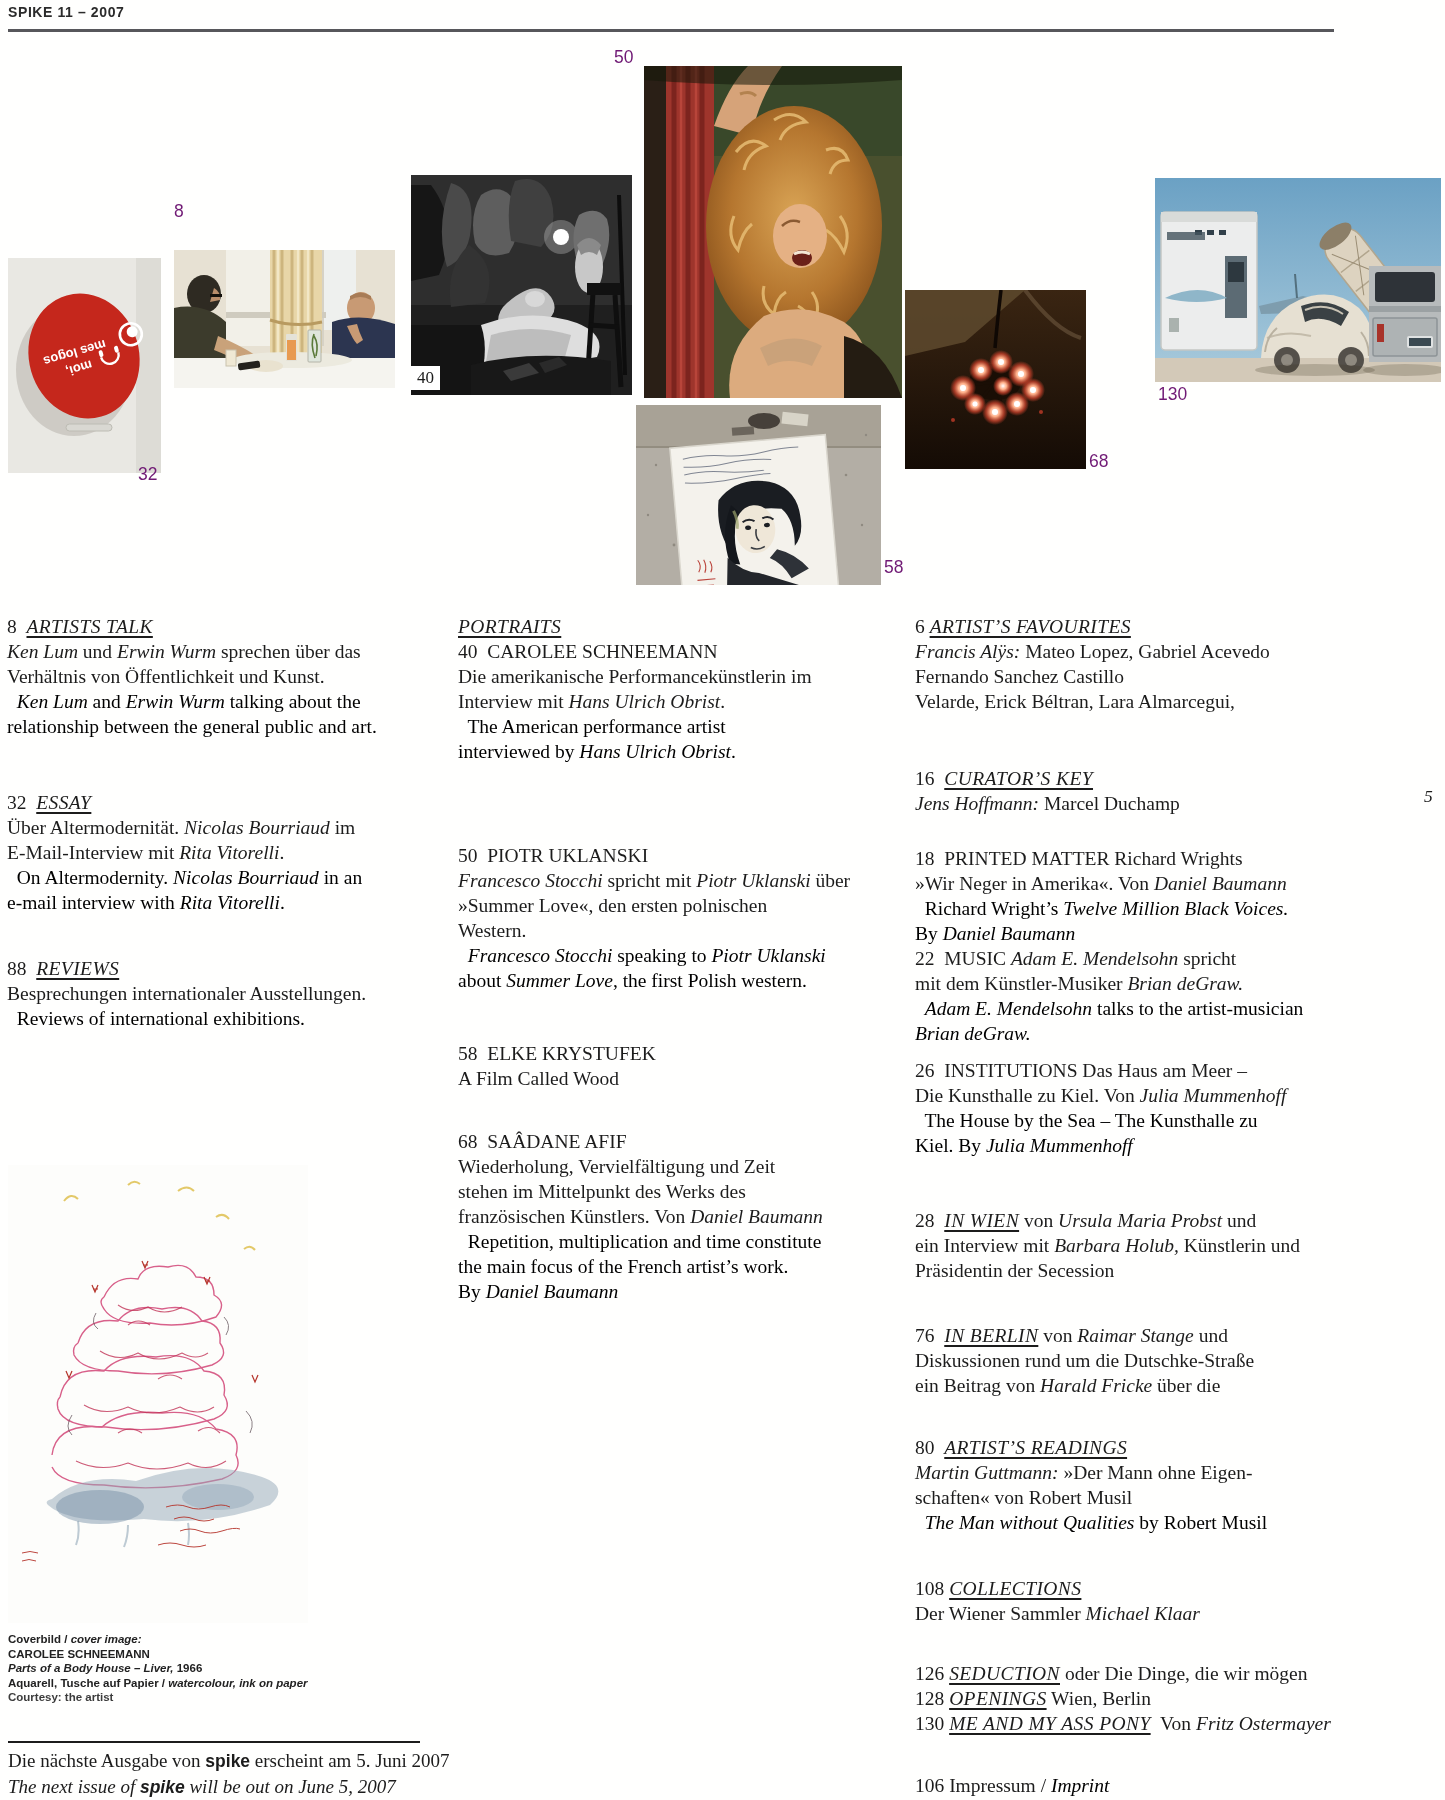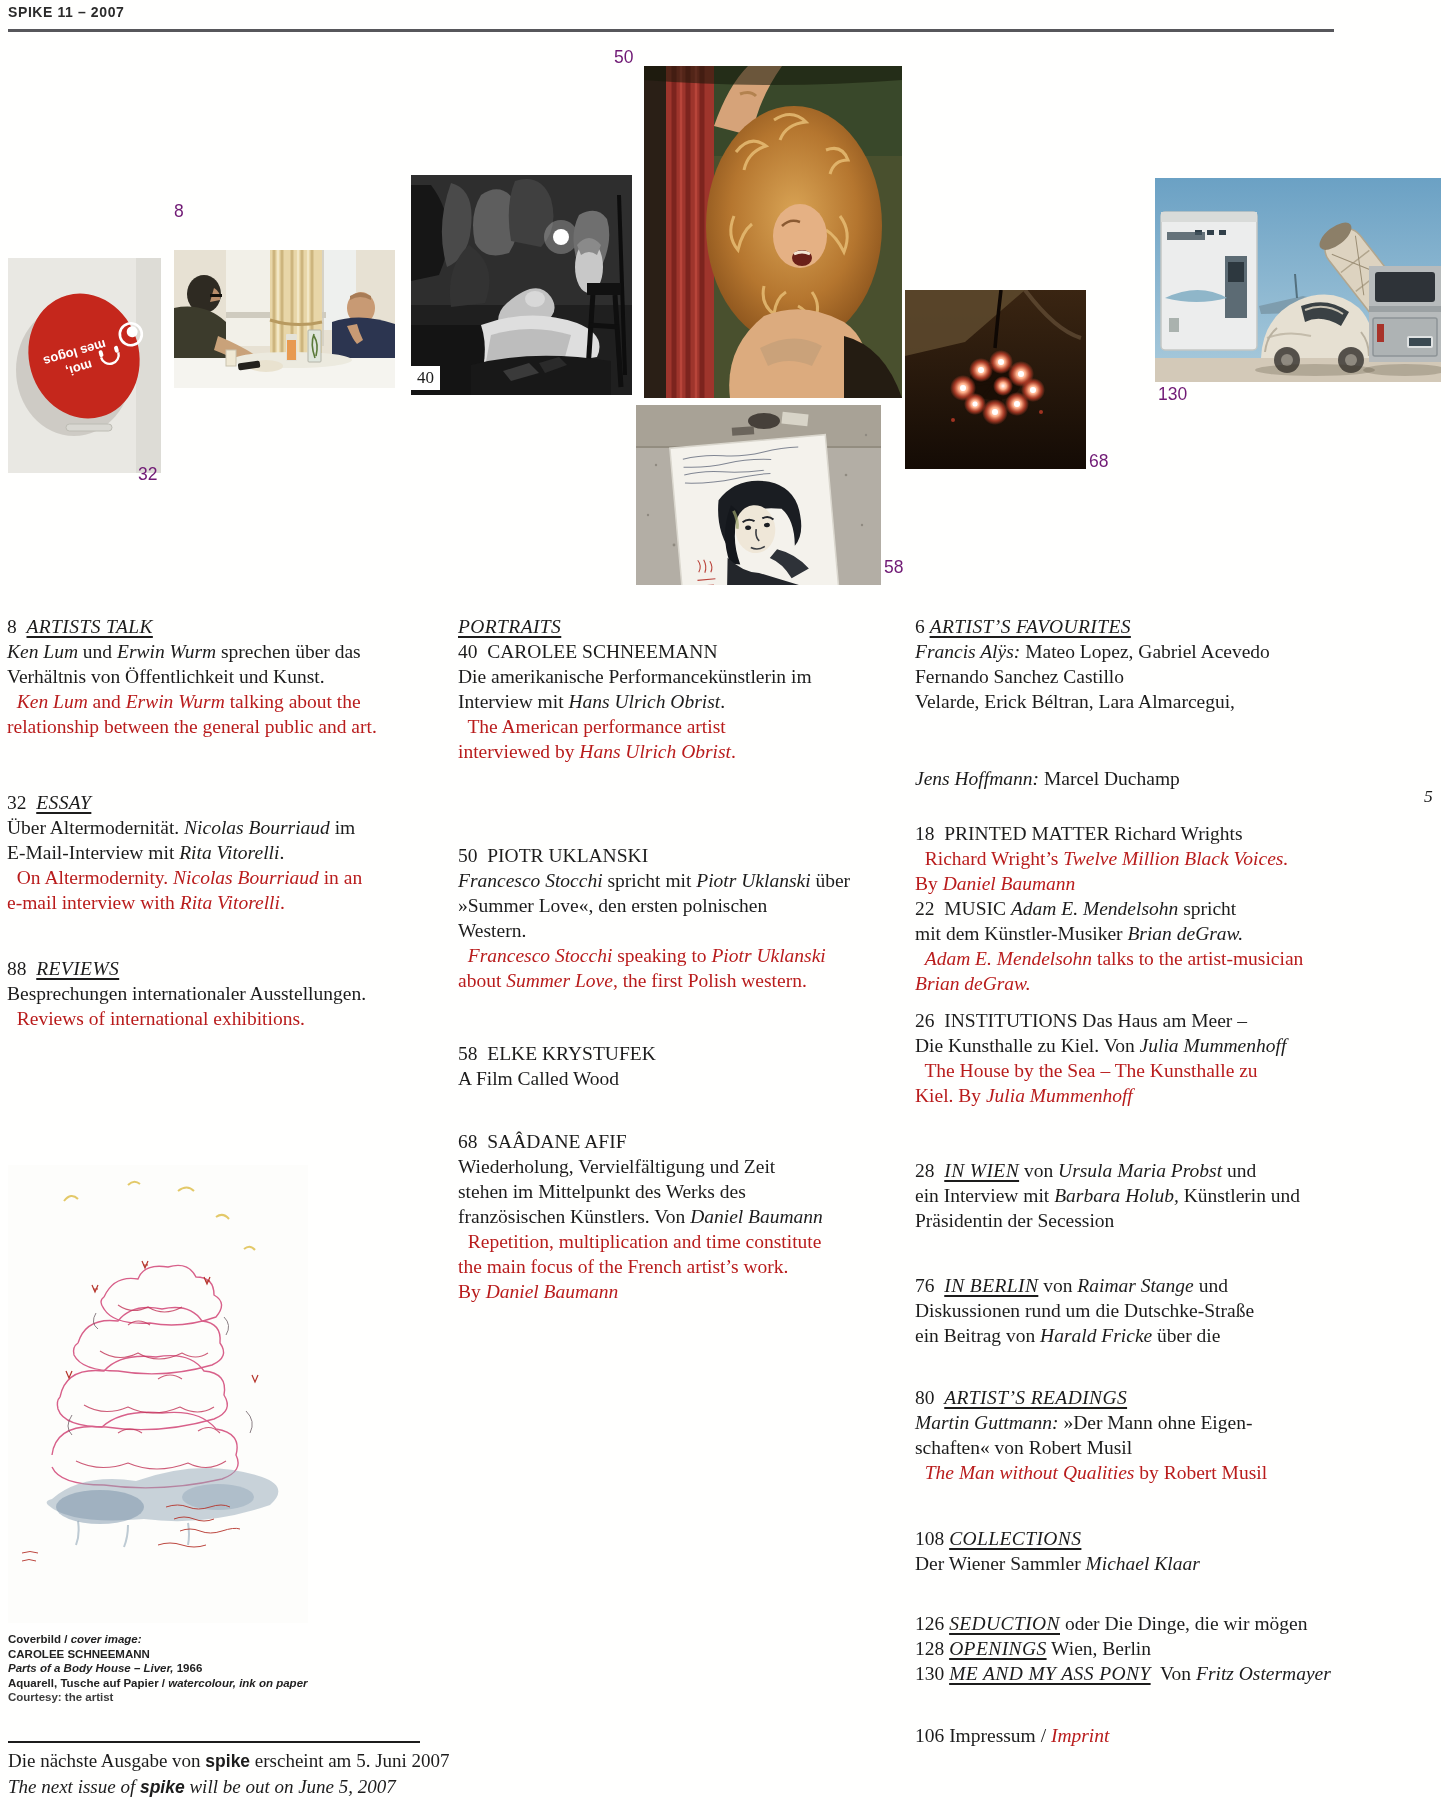"Ken Lum and Erwin Wurm" .gray { color: #b91c1c -> #000000 }
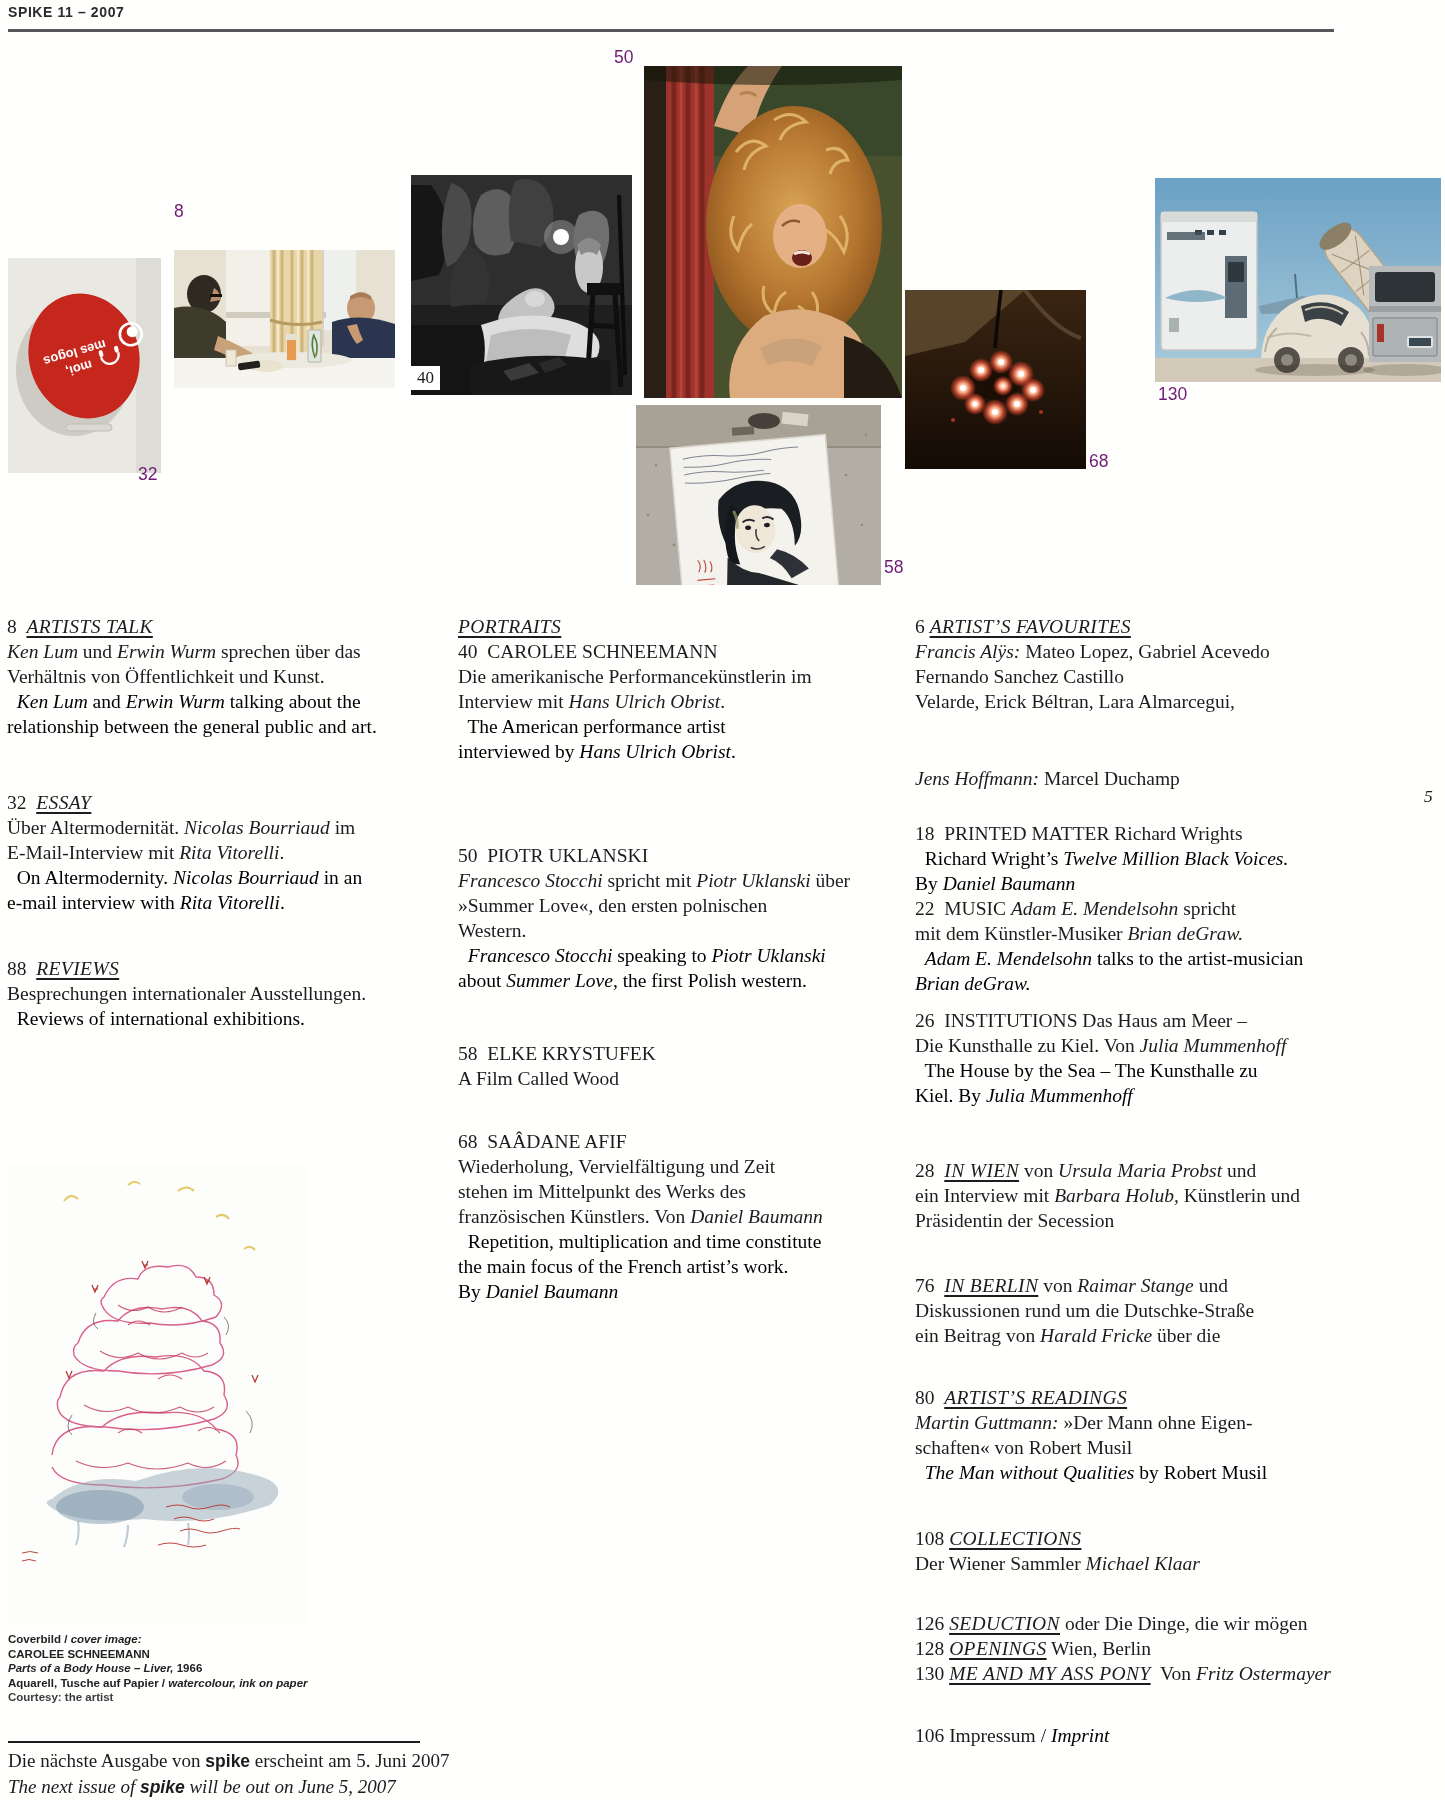"16 CURATOR’S KEY" div.tl { html: none -> <div><span>16 </span><span>CURATOR’S KEY</span></div> }
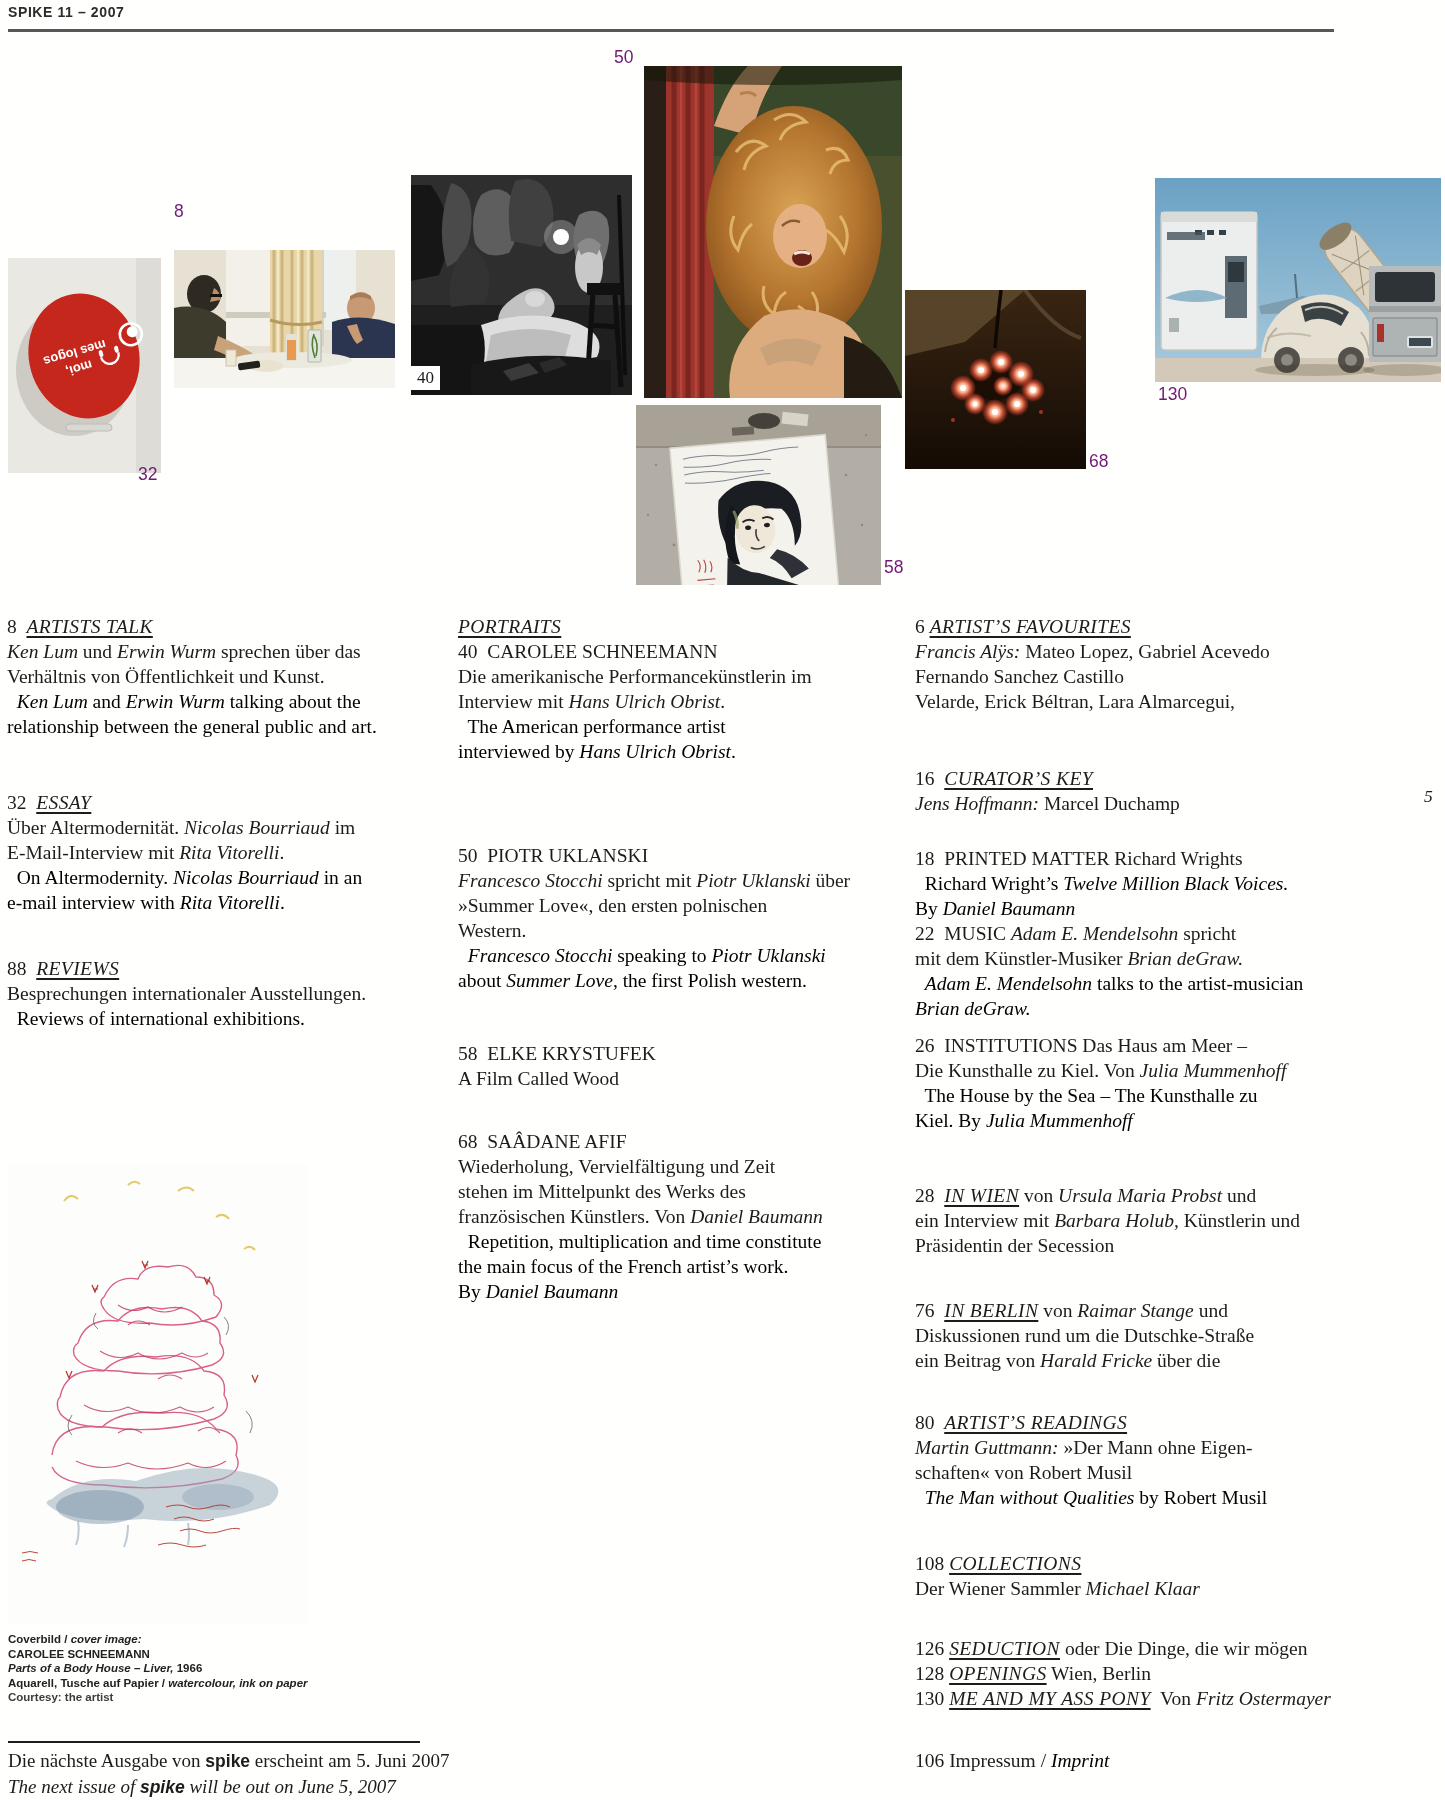"»Wir Neger in Amerika«. Von" div.tl { html: none -> <div><span>»Wir Neger in Amerika«. Von </span><span>Daniel Baumann</span></div> }
